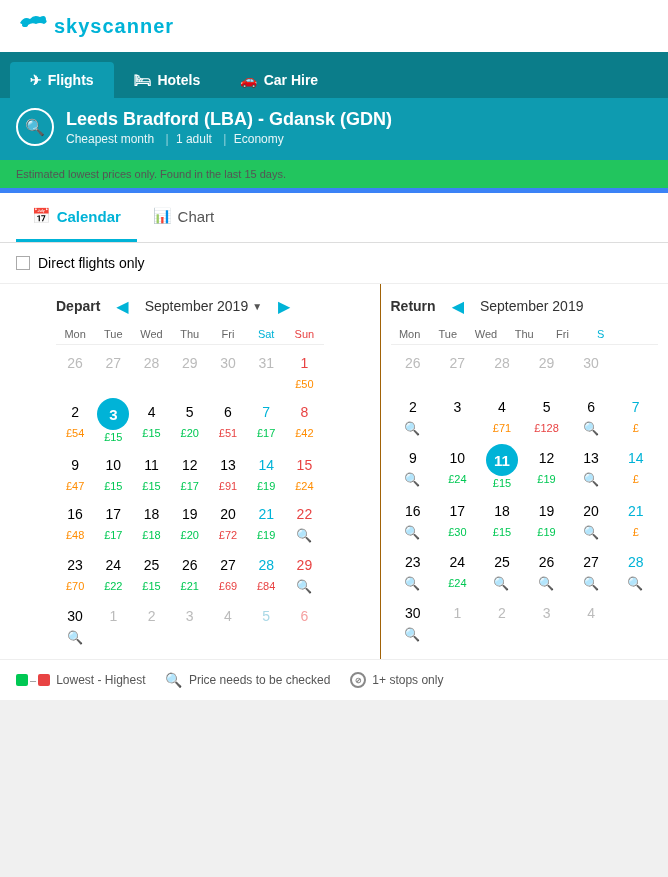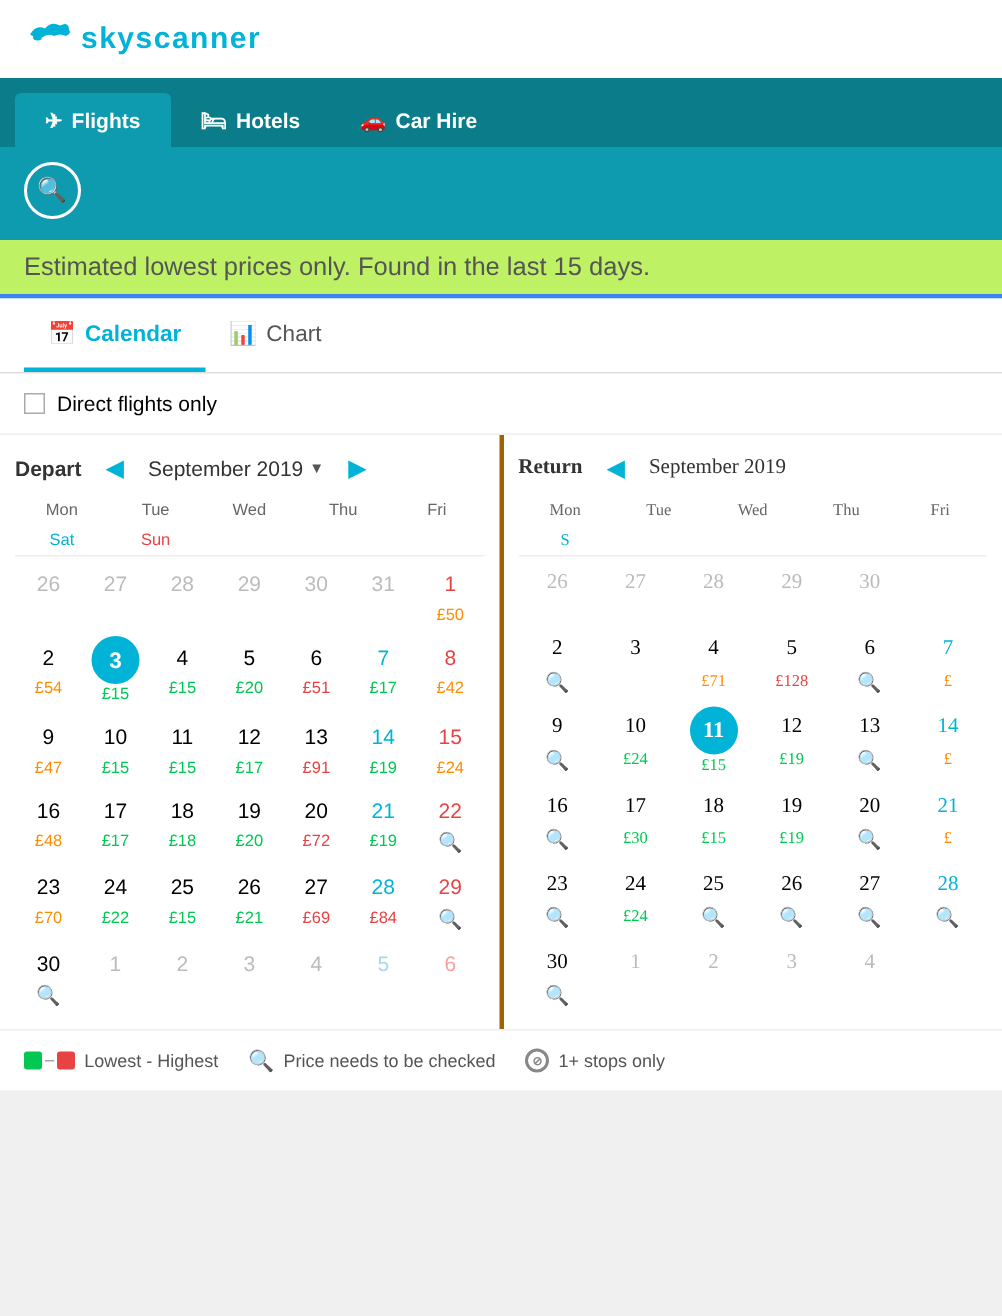"Leeds Bradford (LBA) - Gdansk" div.search-info { html: none -> <div> <div>Leeds Bradford (LBA) - Gdansk (GDN)</div> <div> <span>Cheapest month</span> <span>|</span> <span>1 adult</span> <span>|</span> <span>Economy</span> </div> </div> }
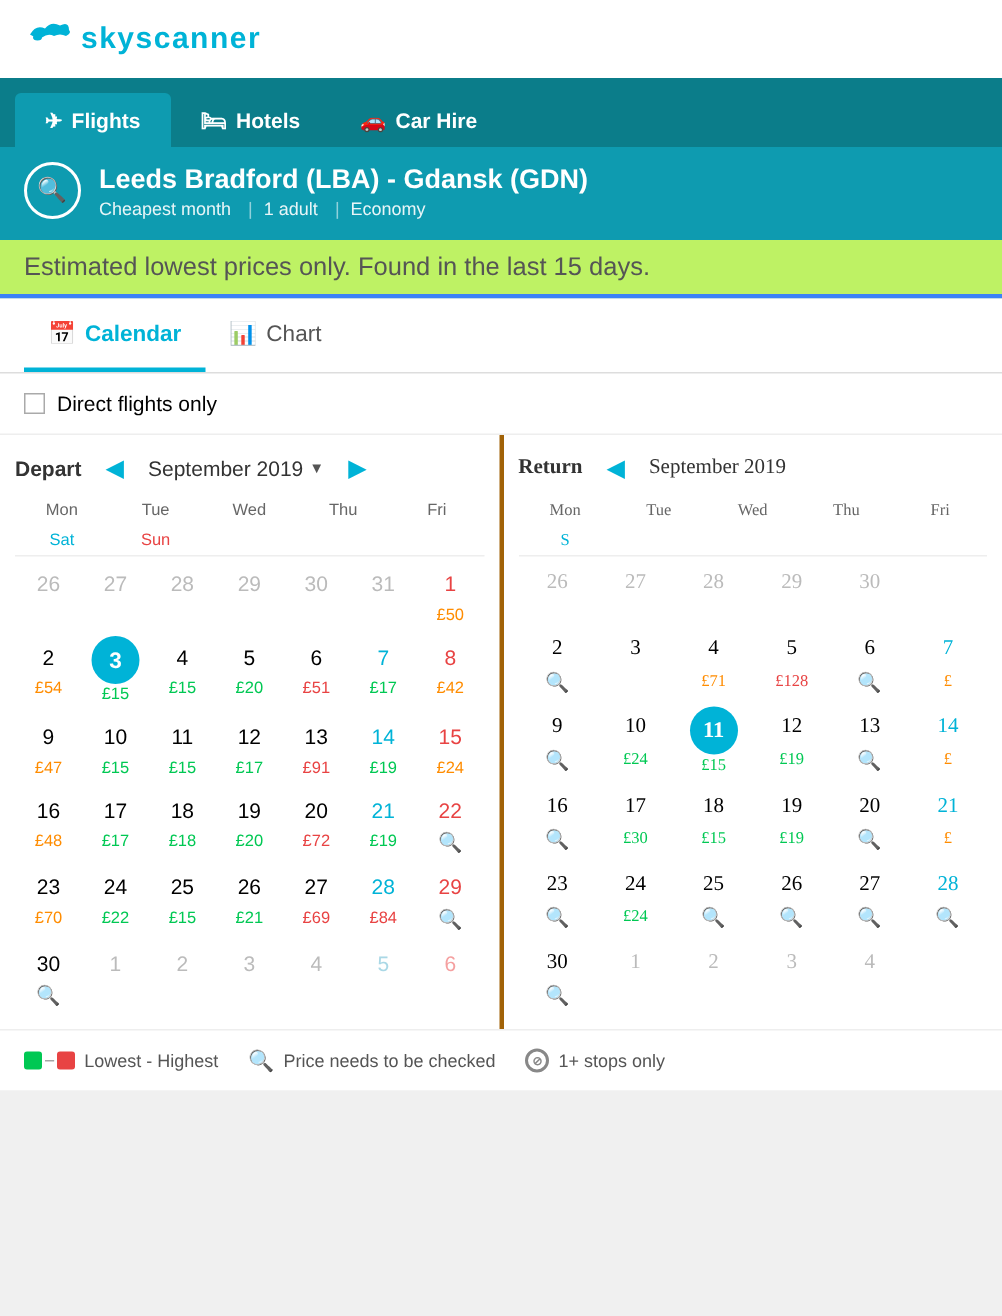"Estimated lowest prices only. Found" .notice { background: #bef264 -> #22c55e; border-bottom: 3px solid #3b82f6 -> 5px solid #3b82f6; font-size: 17px -> 11px }
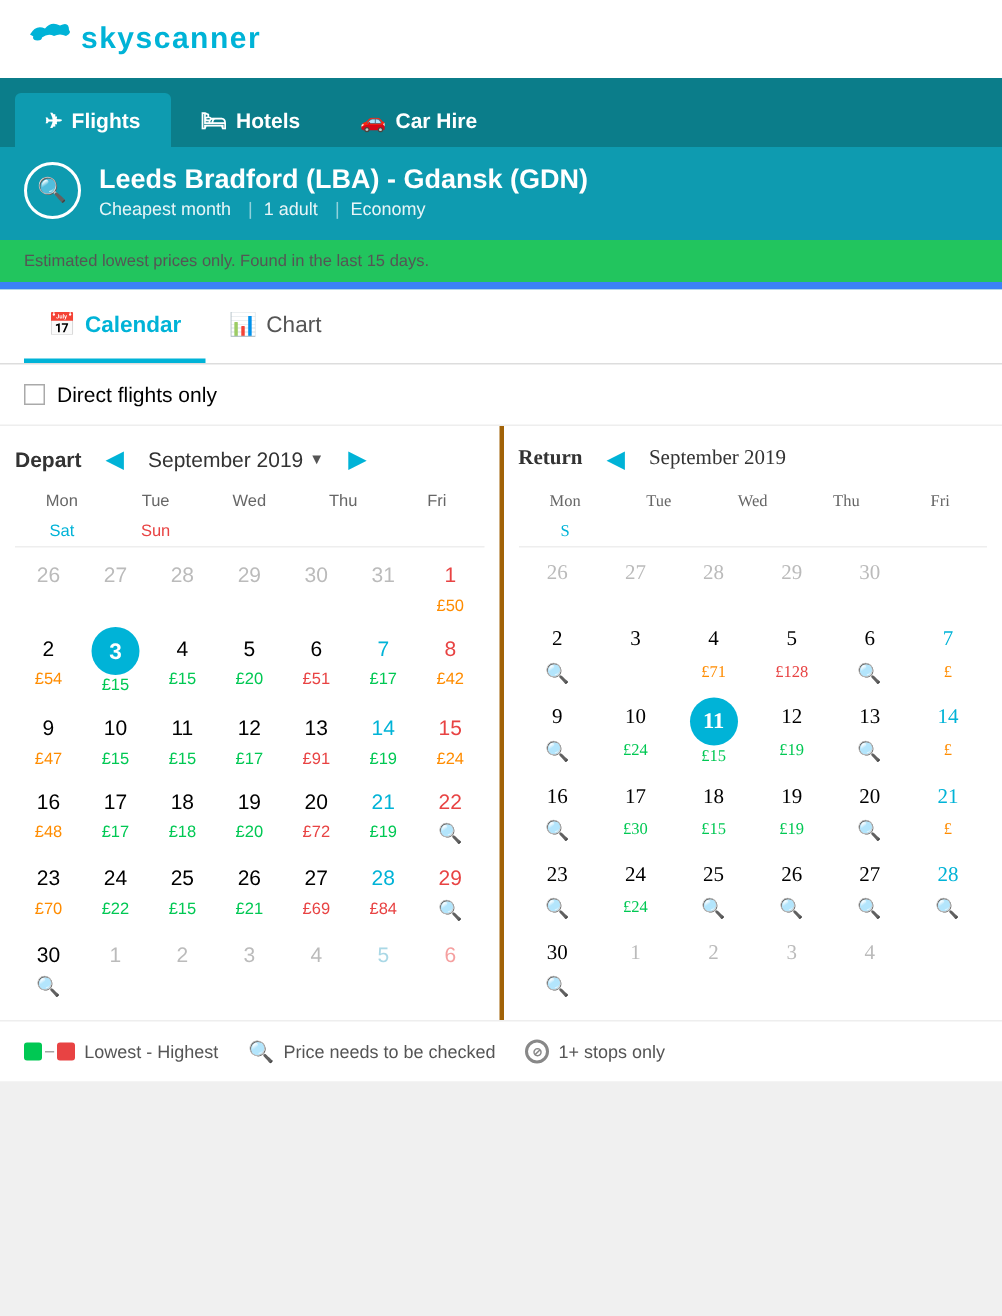"Depart" .cal-section { margin-left: none -> 46px }
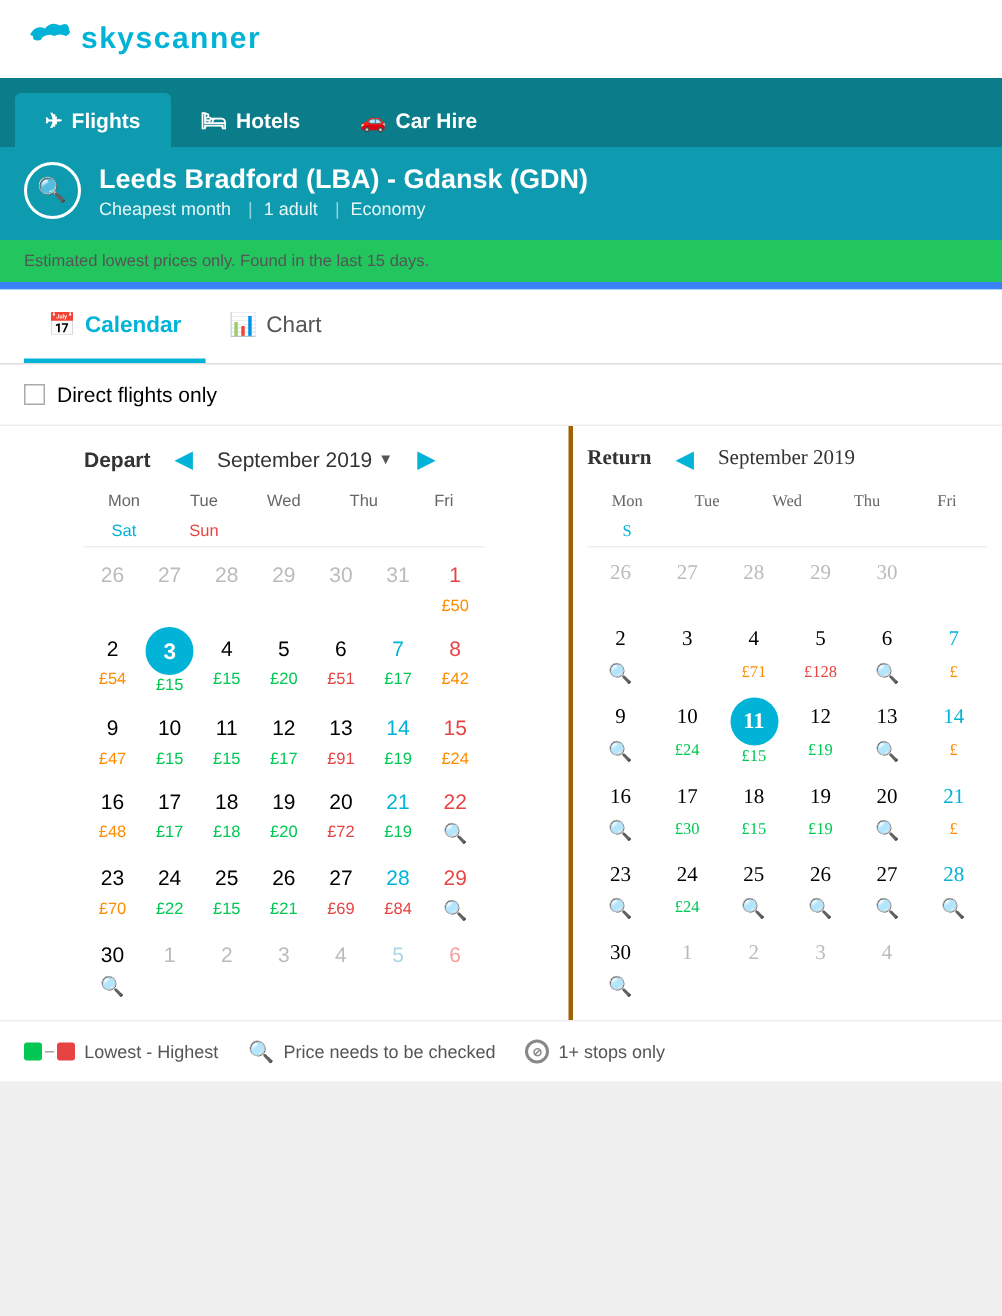"Return" .cal-section + .cal-section { border-left: 3px solid #a16207 -> 1px solid #a16207; font-family: Liberation Serif, serif -> none }
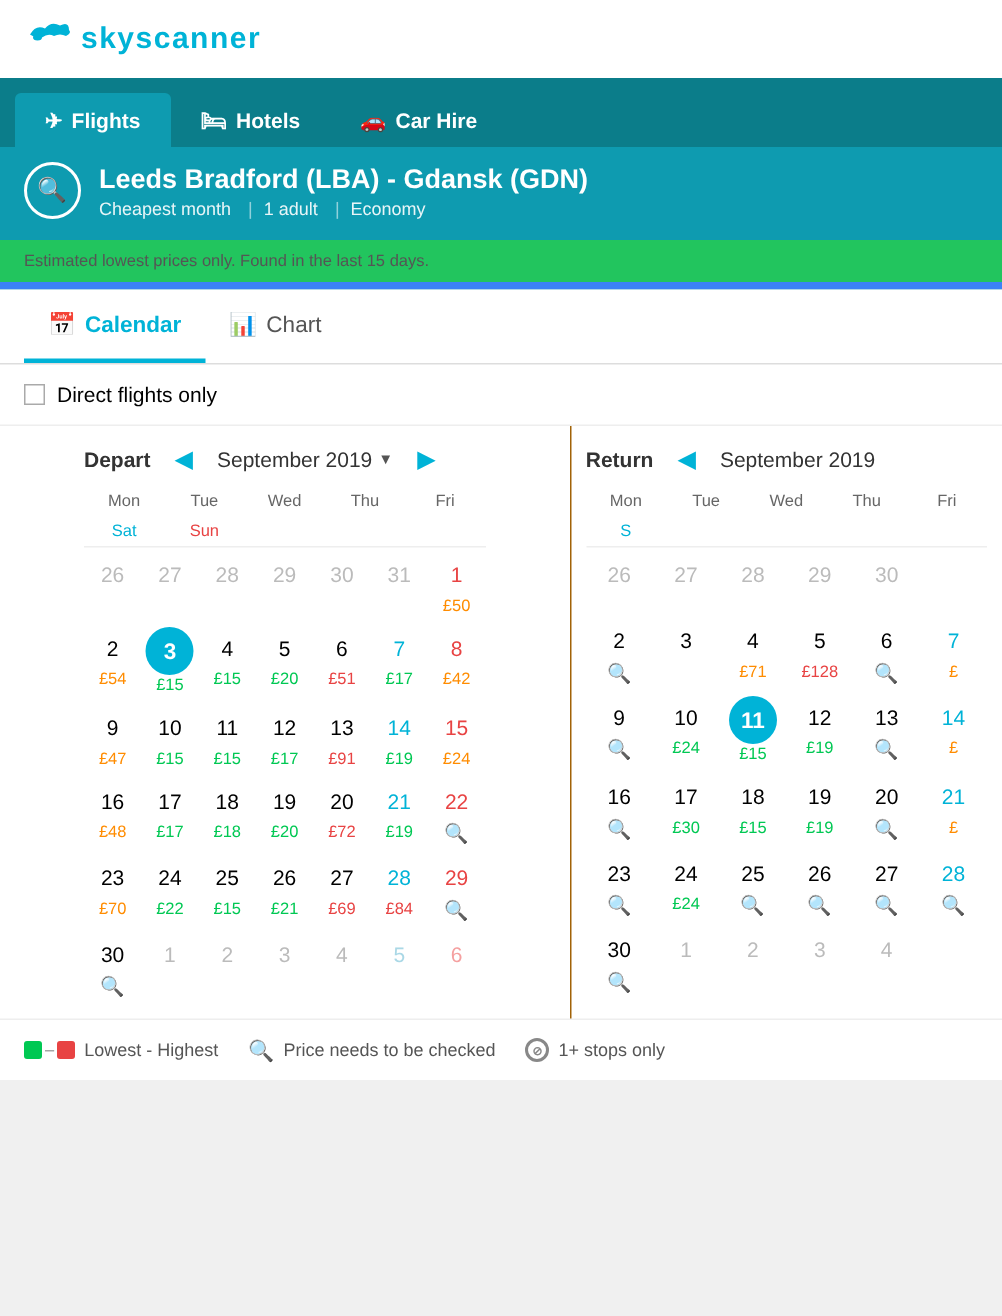"Mon" .day-headers { grid-template-columns: repeat(5, 1fr) -> repeat(7, 1fr) }
